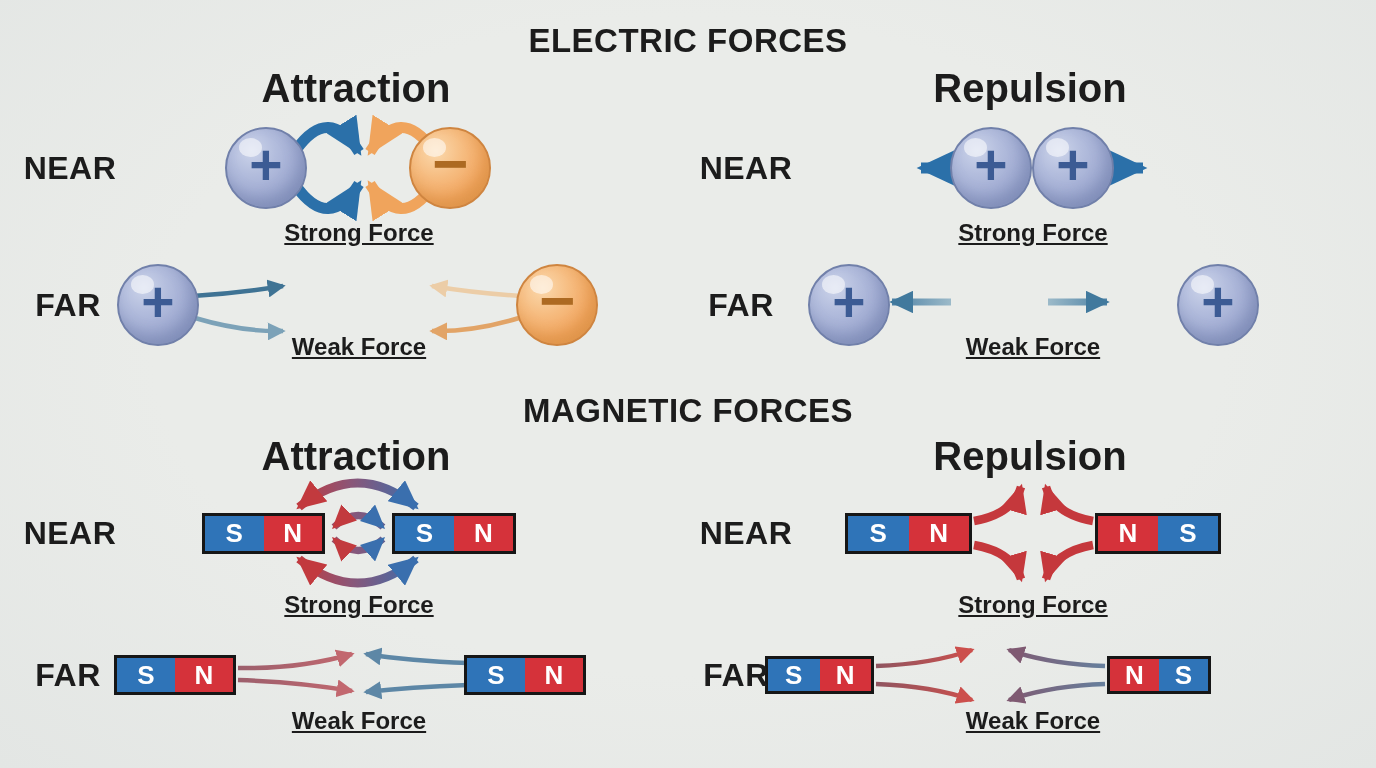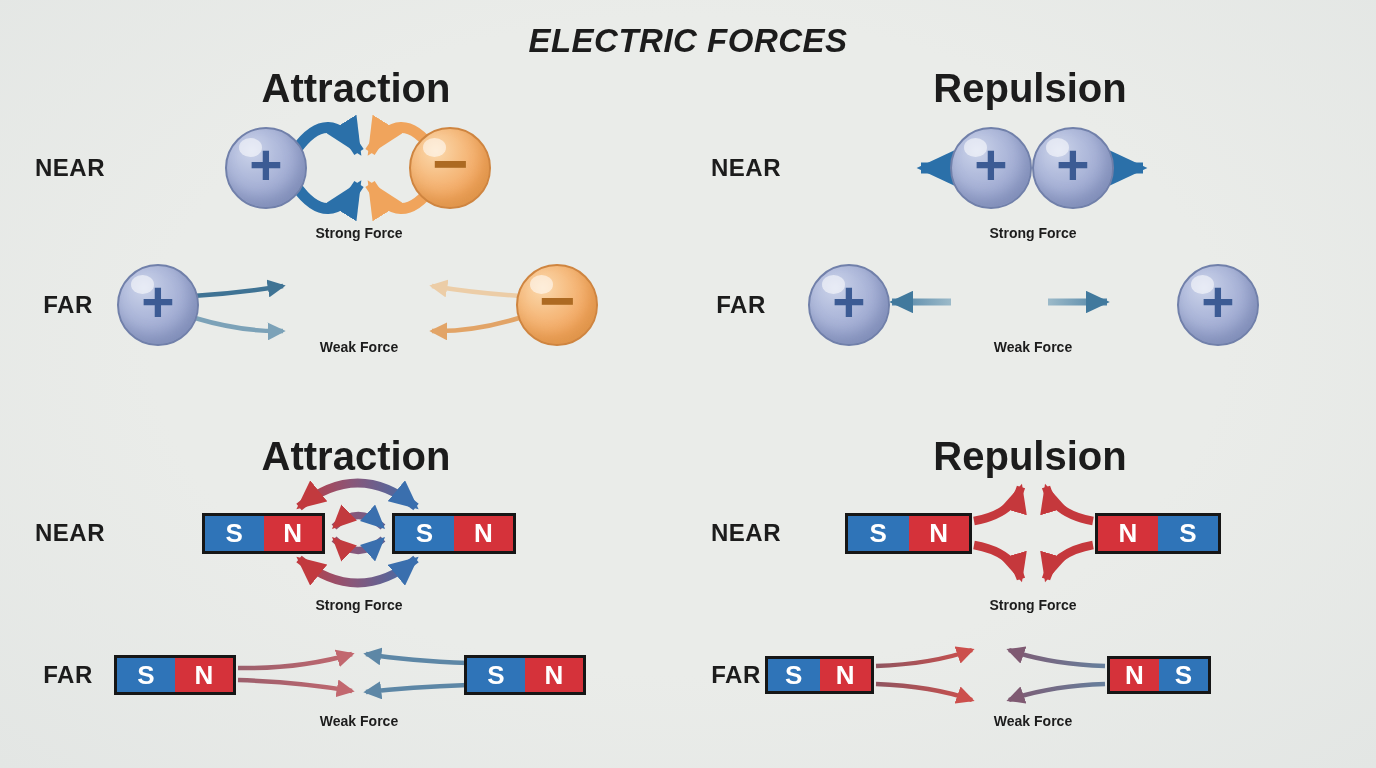"ELECTRIC FORCES" div.lbl { font-style: italic -> none }
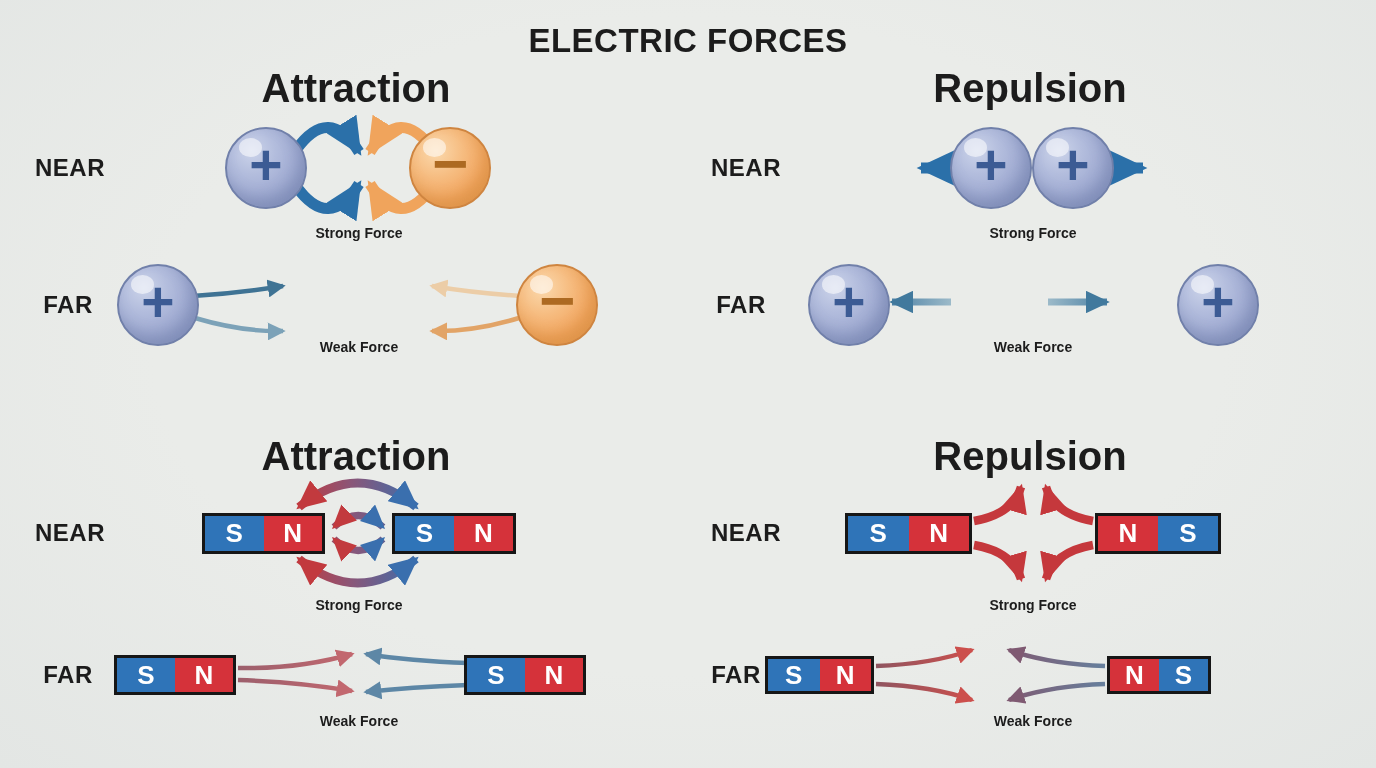"NEAR" .row-lbl { font-size: 24px -> 32px }
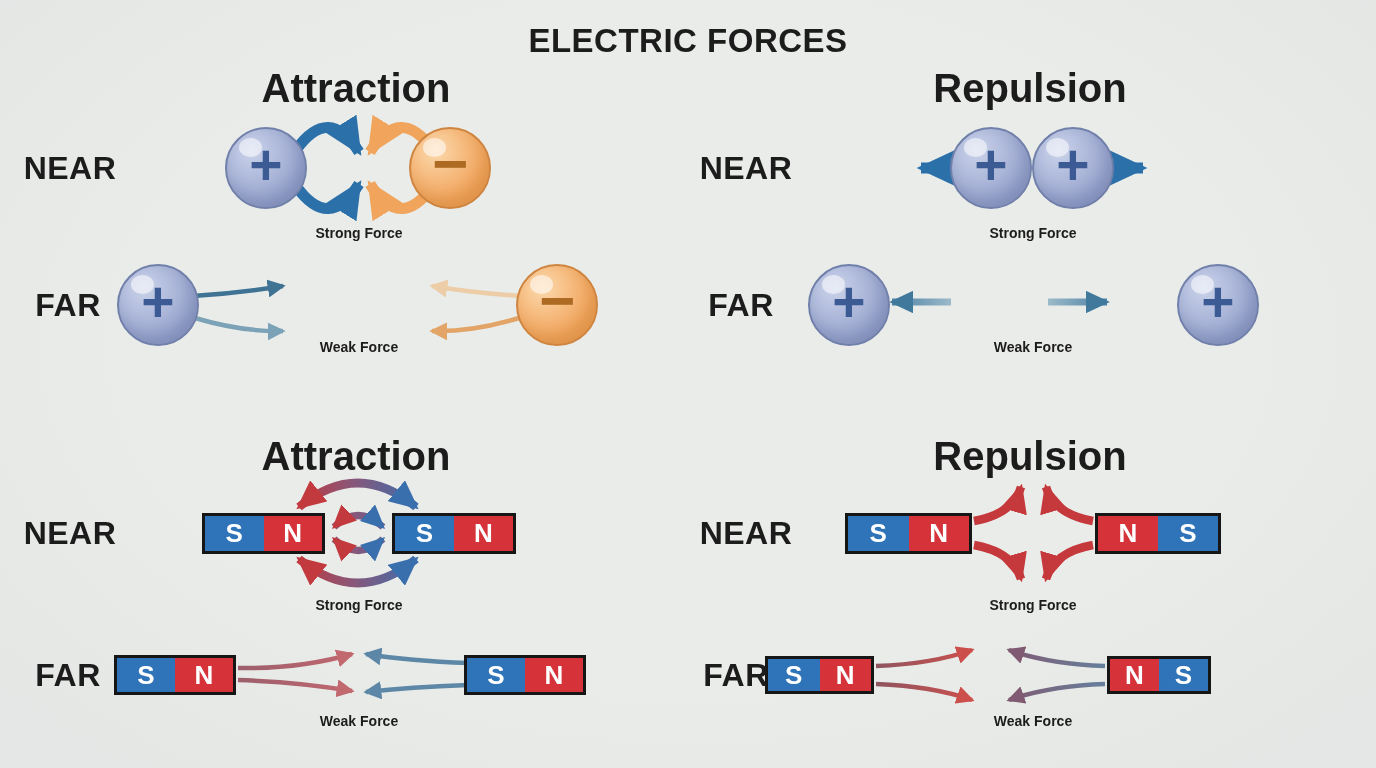"Strong Force" .force-lbl { font-size: 14px -> 24px; text-decoration: none -> underline }
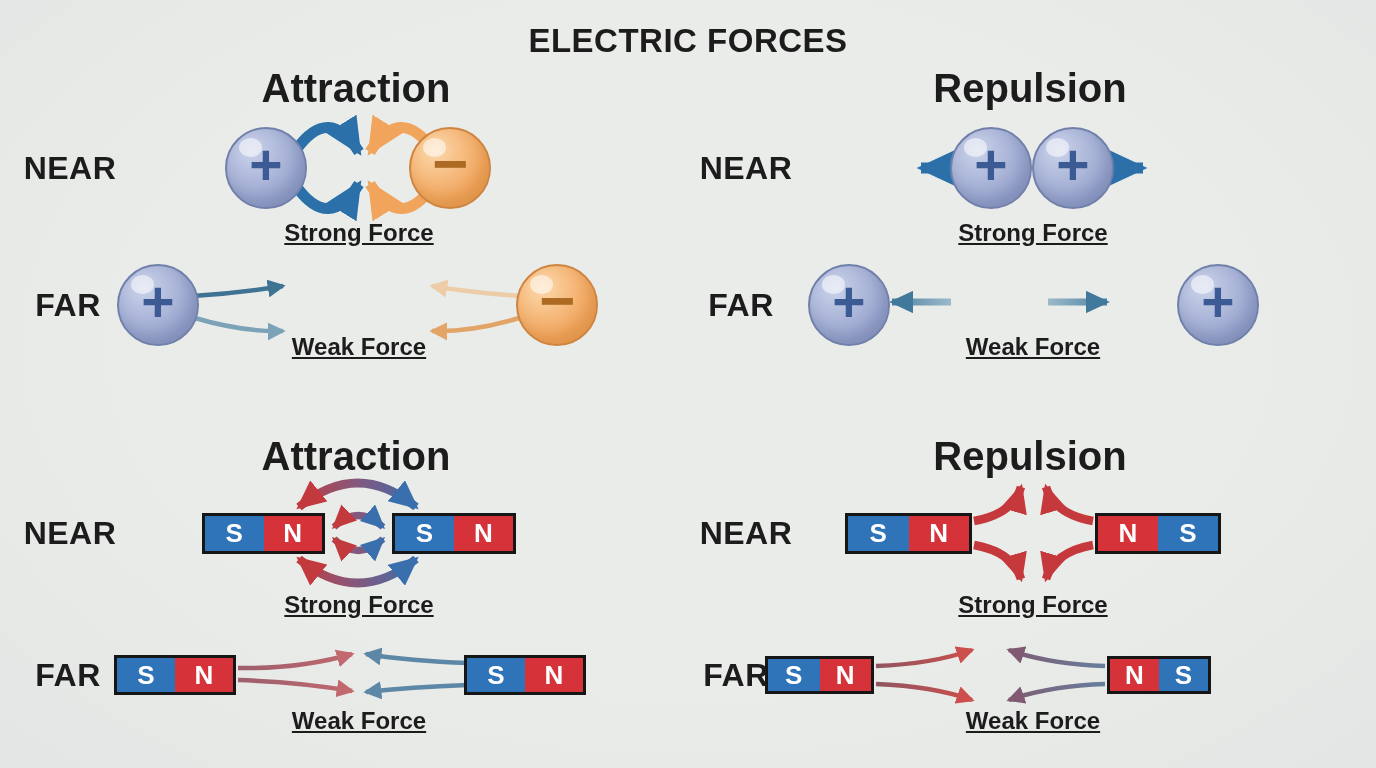"MAGNETIC FORCES" div.lbl { html: none -> <div>MAGNETIC FORCES</div> }
